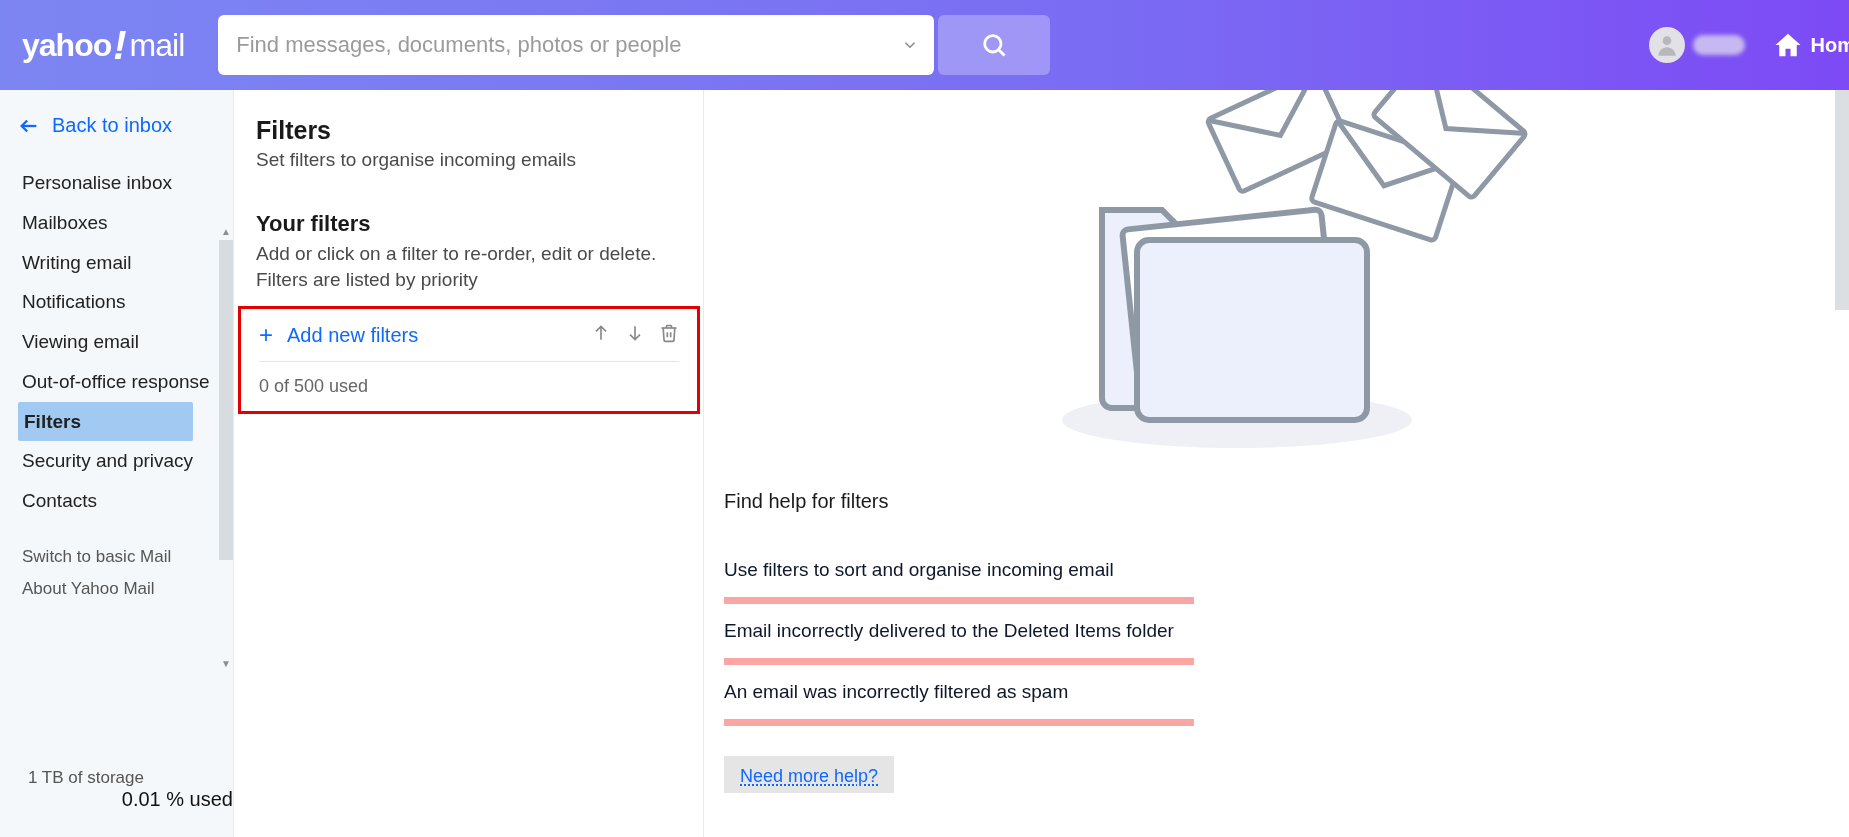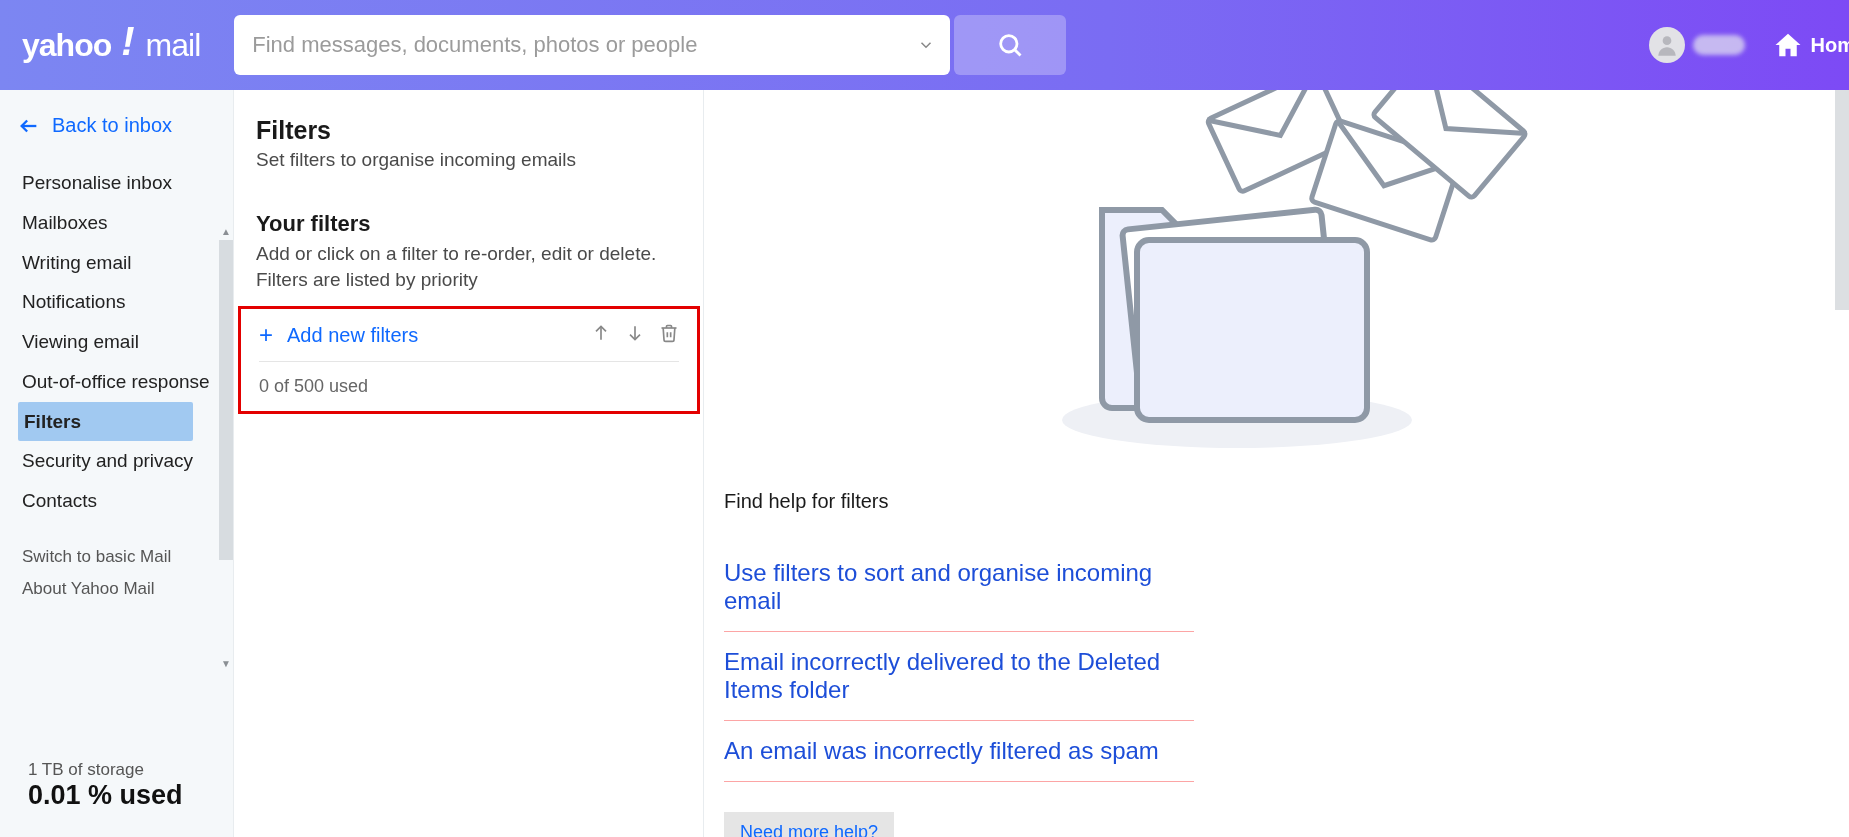"yahoo" .logo { align-items: flex-start -> center; gap: 8px -> none }
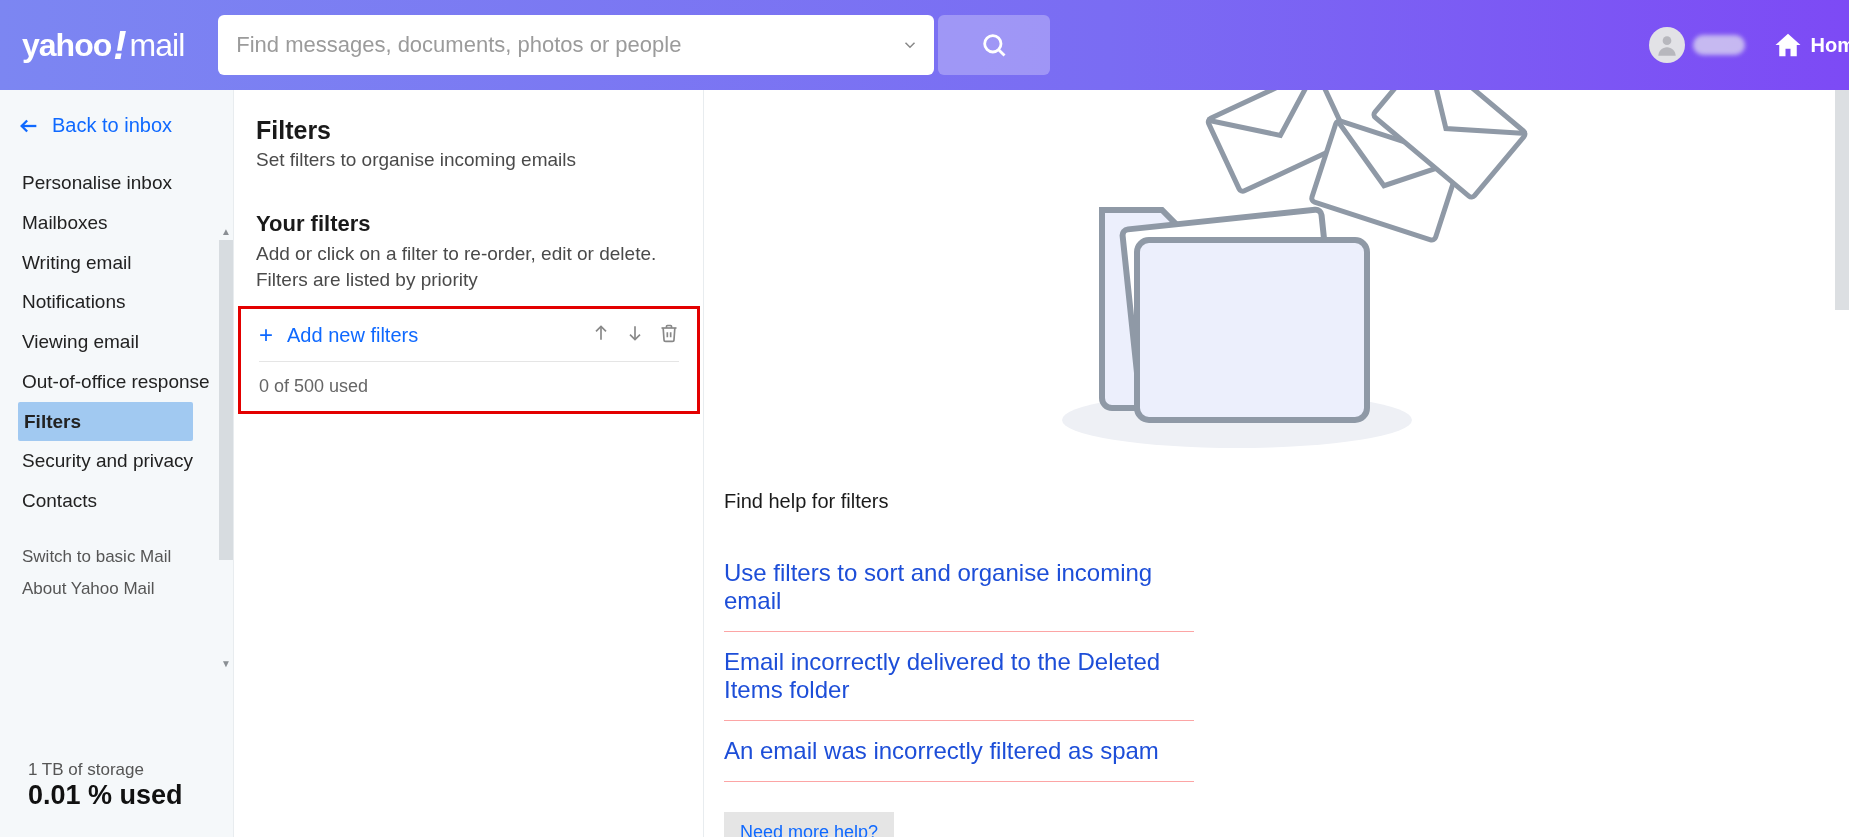"Use filters to sort and" .help-links a { border-bottom: 1px solid #fca5a5 -> 7px solid #fca5a5; color: #1d4ed8 -> #0f172a; font-size: 24px -> 19px }
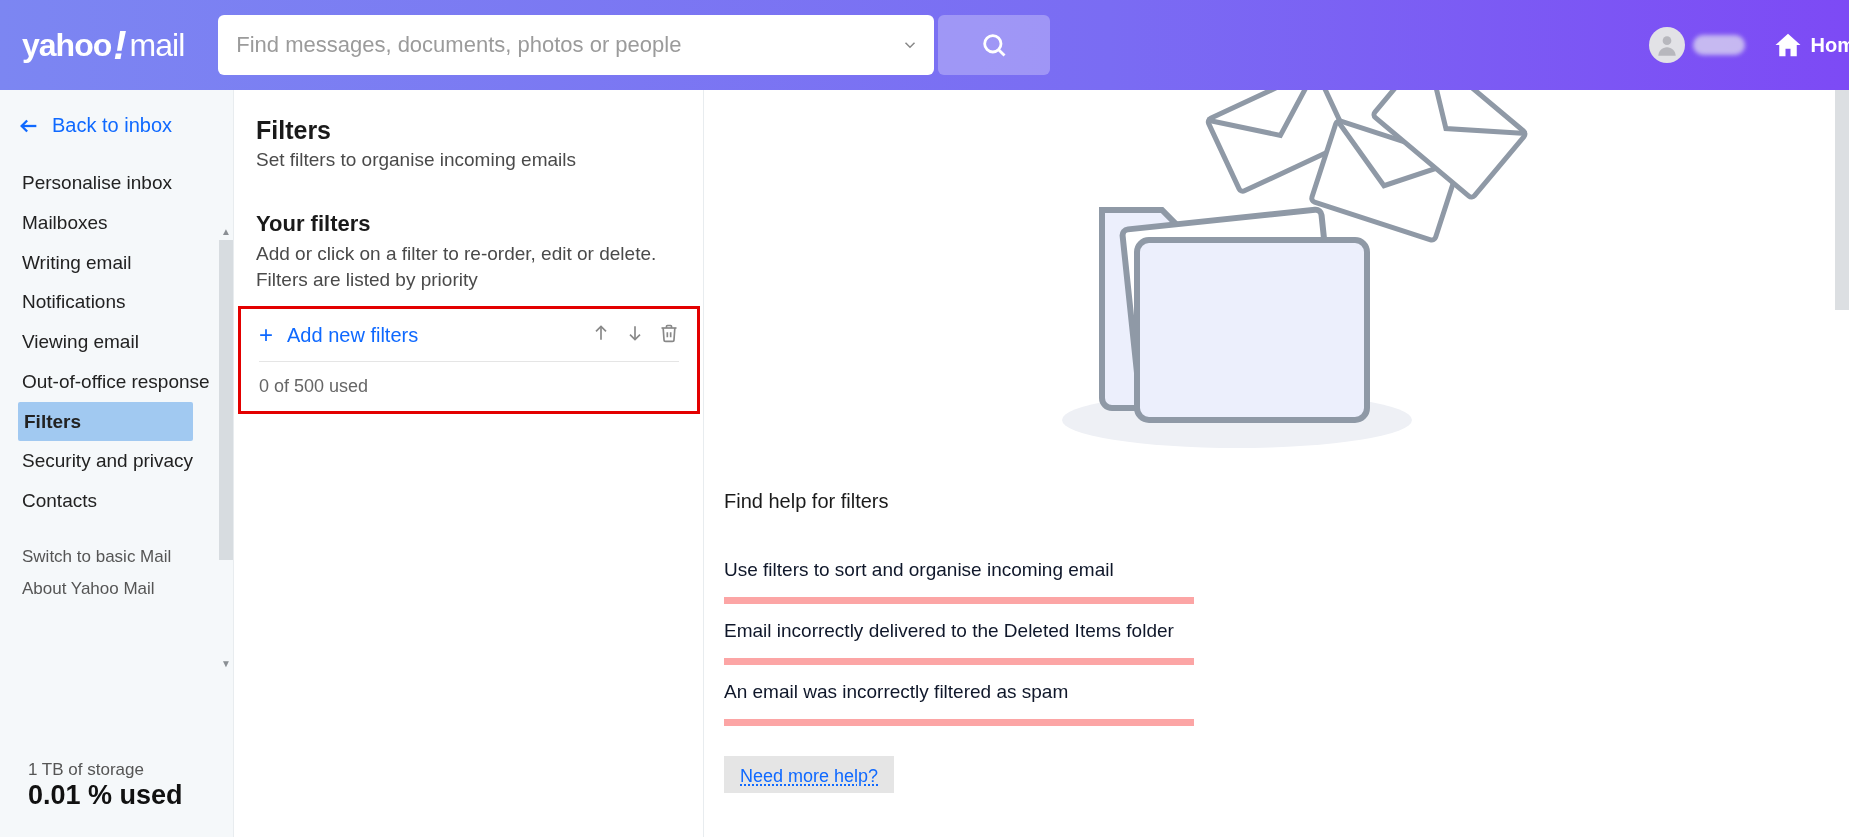"0.01 % used" .storage-line2 { font-size: 27px -> 20px; font-weight: 700 -> 400; text-align: none -> right }
